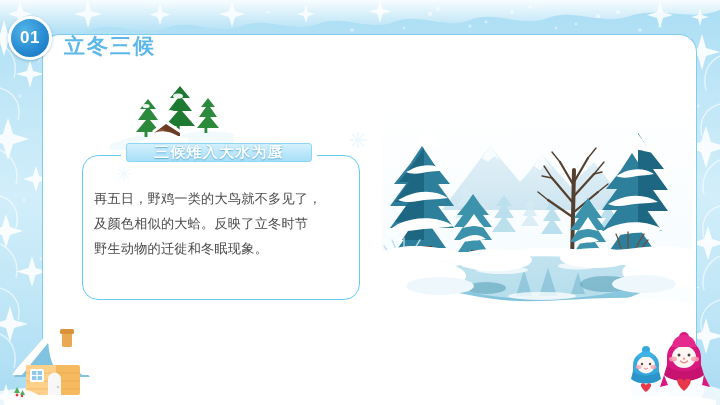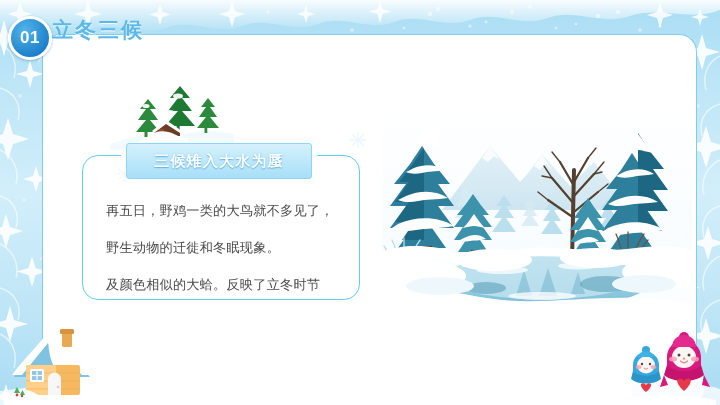"01" #section-header { align-items: flex-start -> flex-end; gap: none -> 12px }
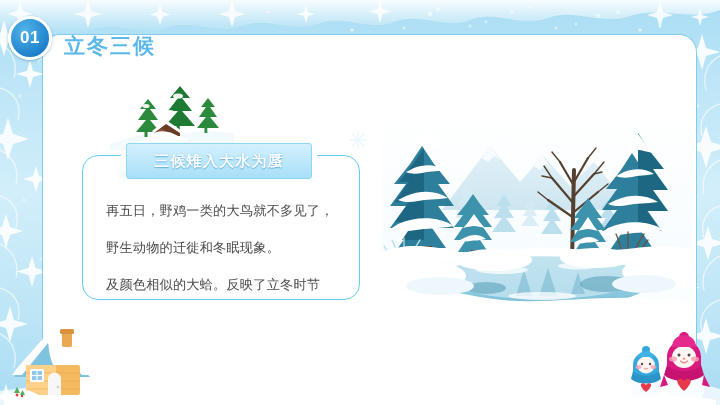"三候雉入大水为蜃" #banner-title { height: 36px -> 19px }
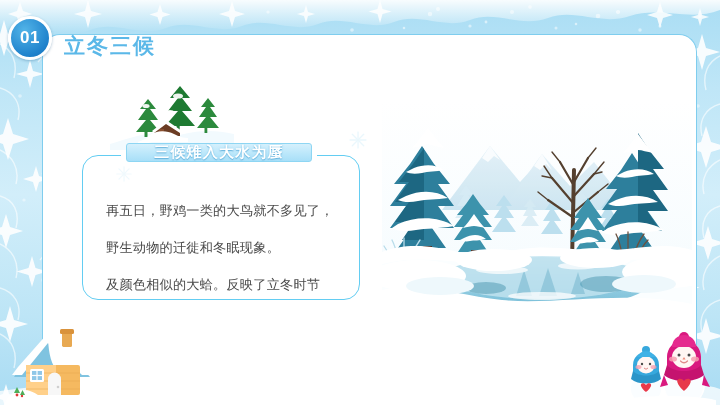"再五日，野鸡一类的大鸟就不多见了，" #body-text p { margin: 12px -> 0 }
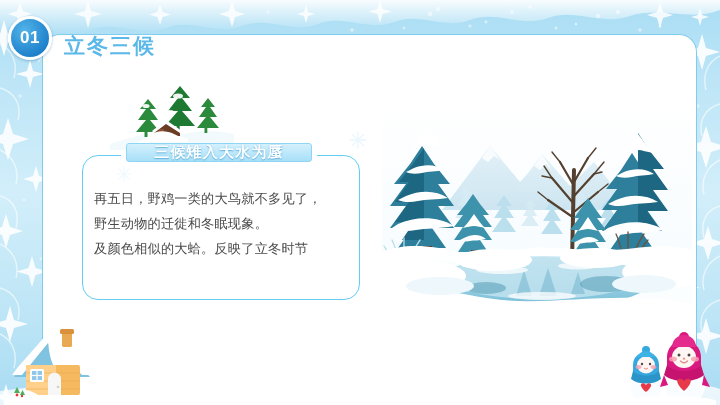"野生动物的迁徙和冬眠现象。" p { order: before "及颜色相似的大蛤。反映了立冬时节" -> after "及颜色相似的大蛤。反映了立冬时节" }
